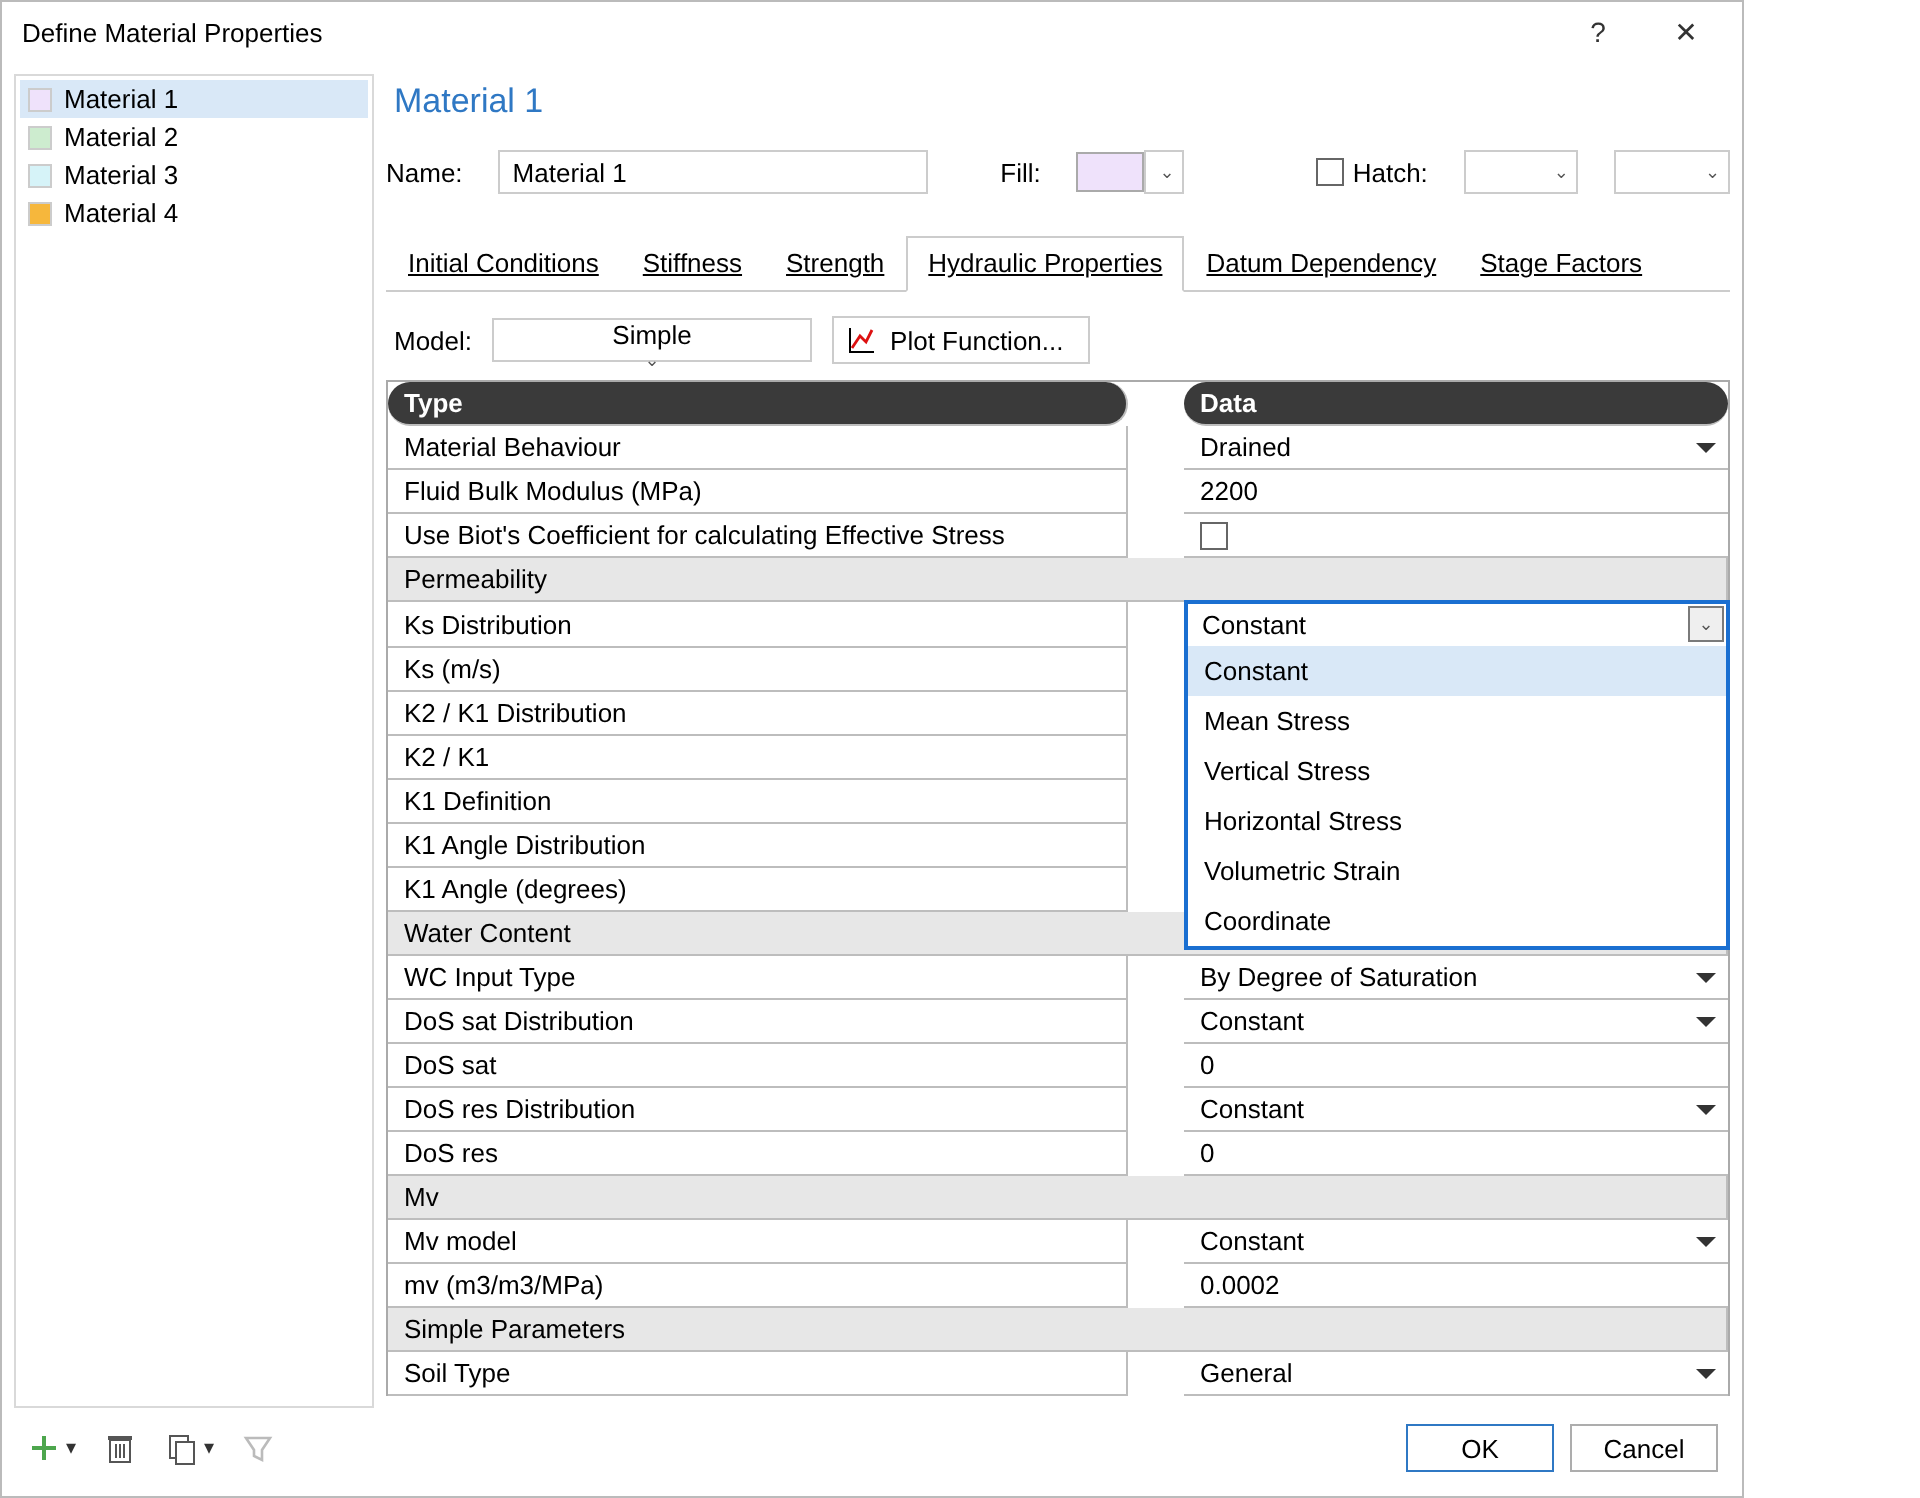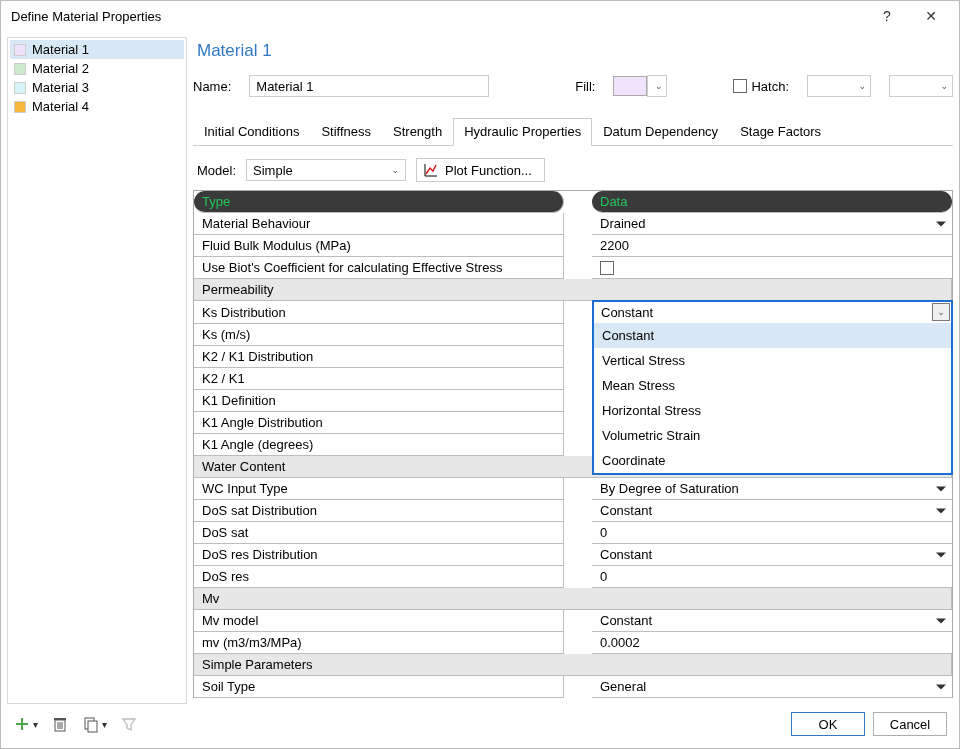"Define Material Properties" .window { width: 960px -> 872px }
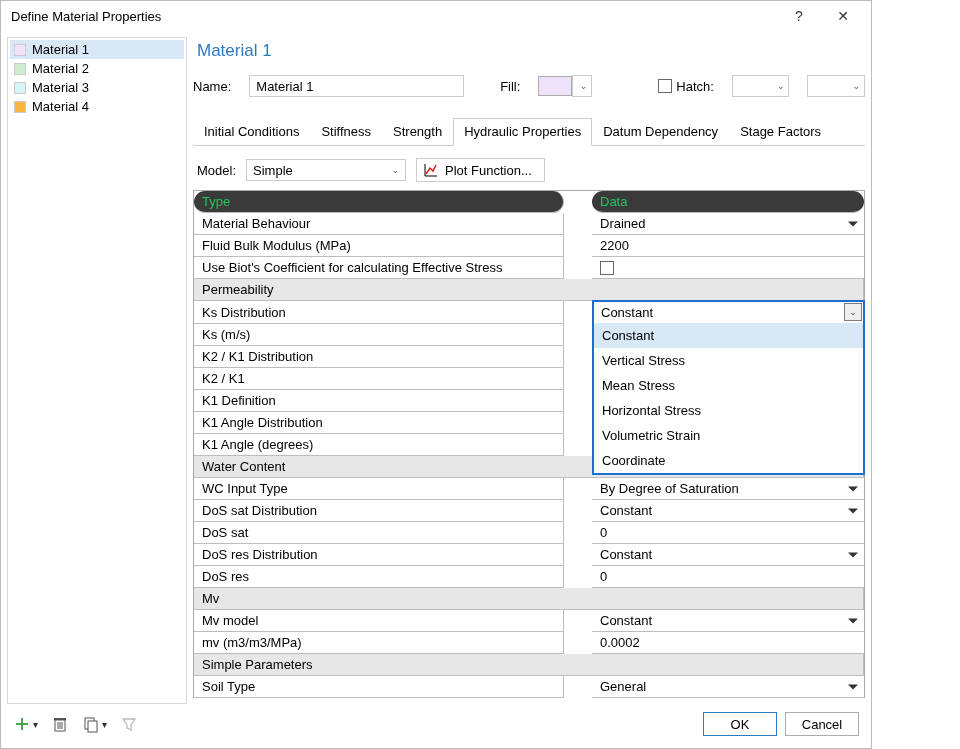"Initial Conditions" .tabs { text-decoration: none -> underline }
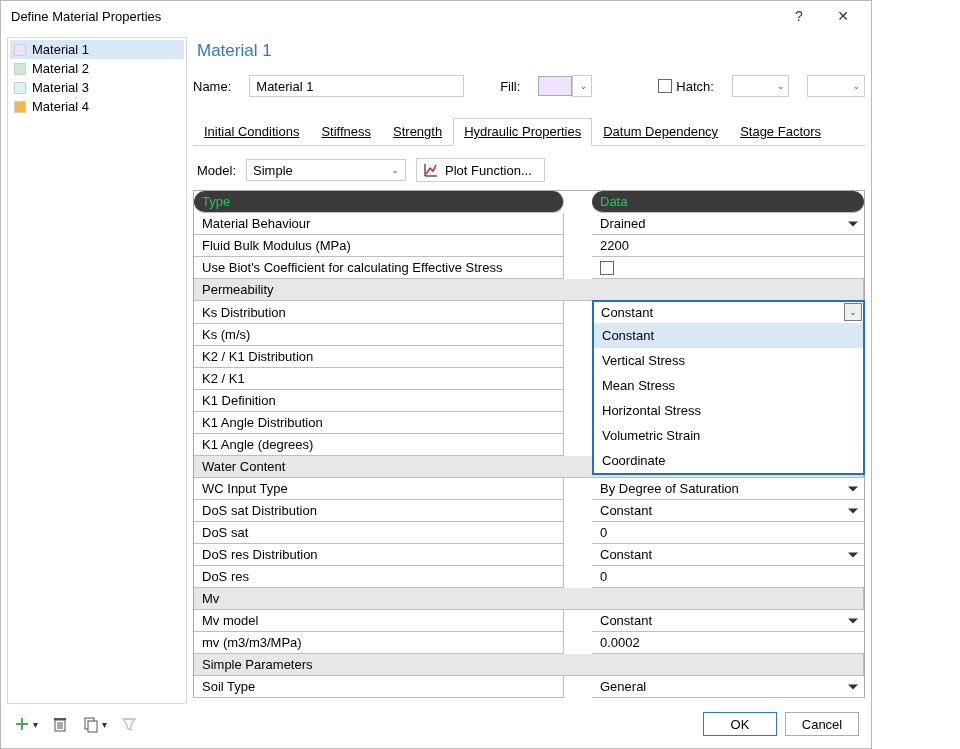"Simple" .model-select { flex-direction: none -> column }
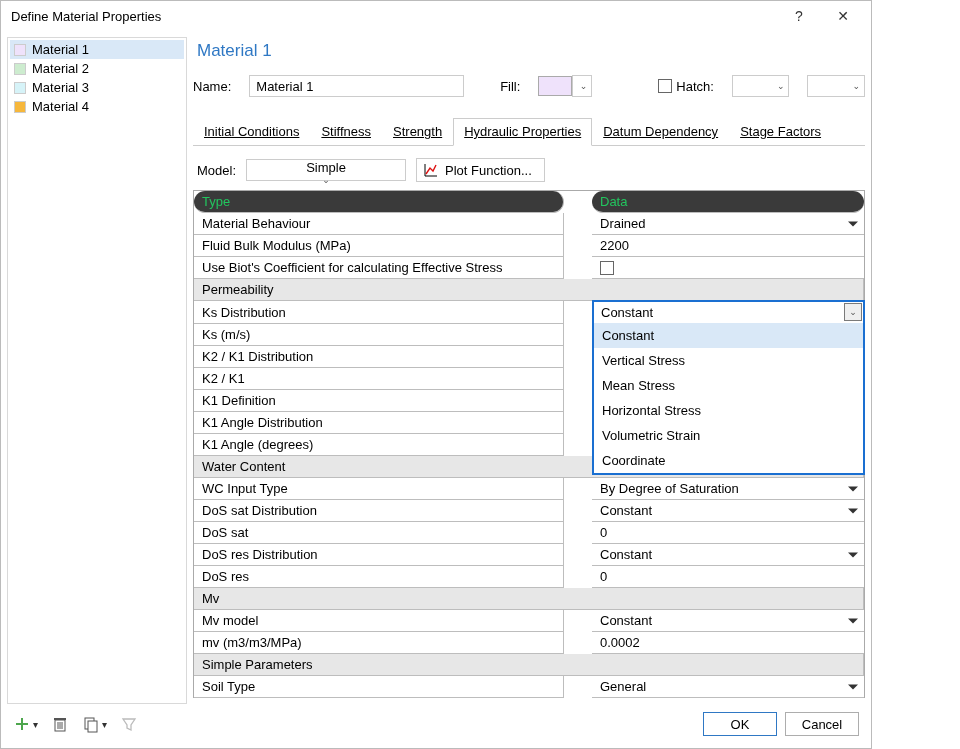"Type" .ghead .gcell { color: #22c55e -> #ffffff; font-weight: 400 -> 700 }
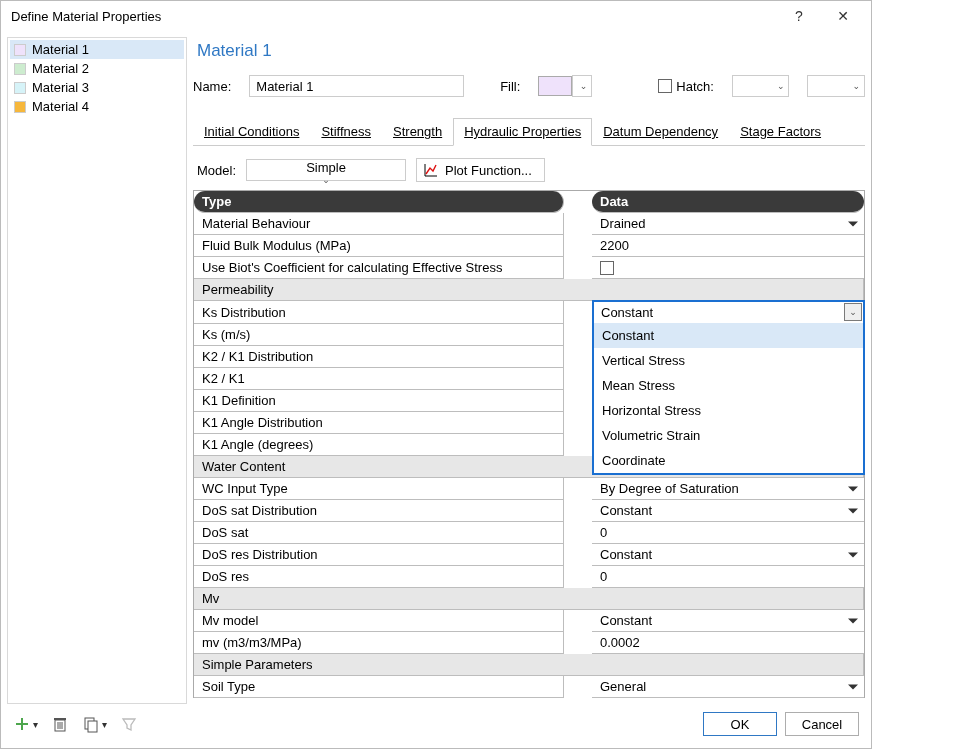"Vertical Stress" div.dd-opt { order: before "Mean Stress" -> after "Mean Stress" }
